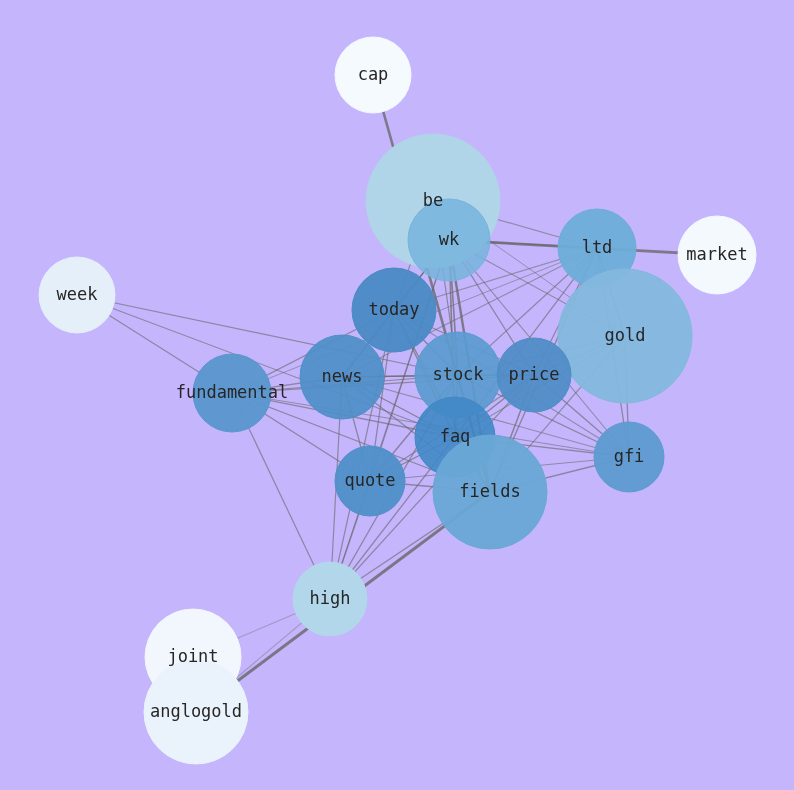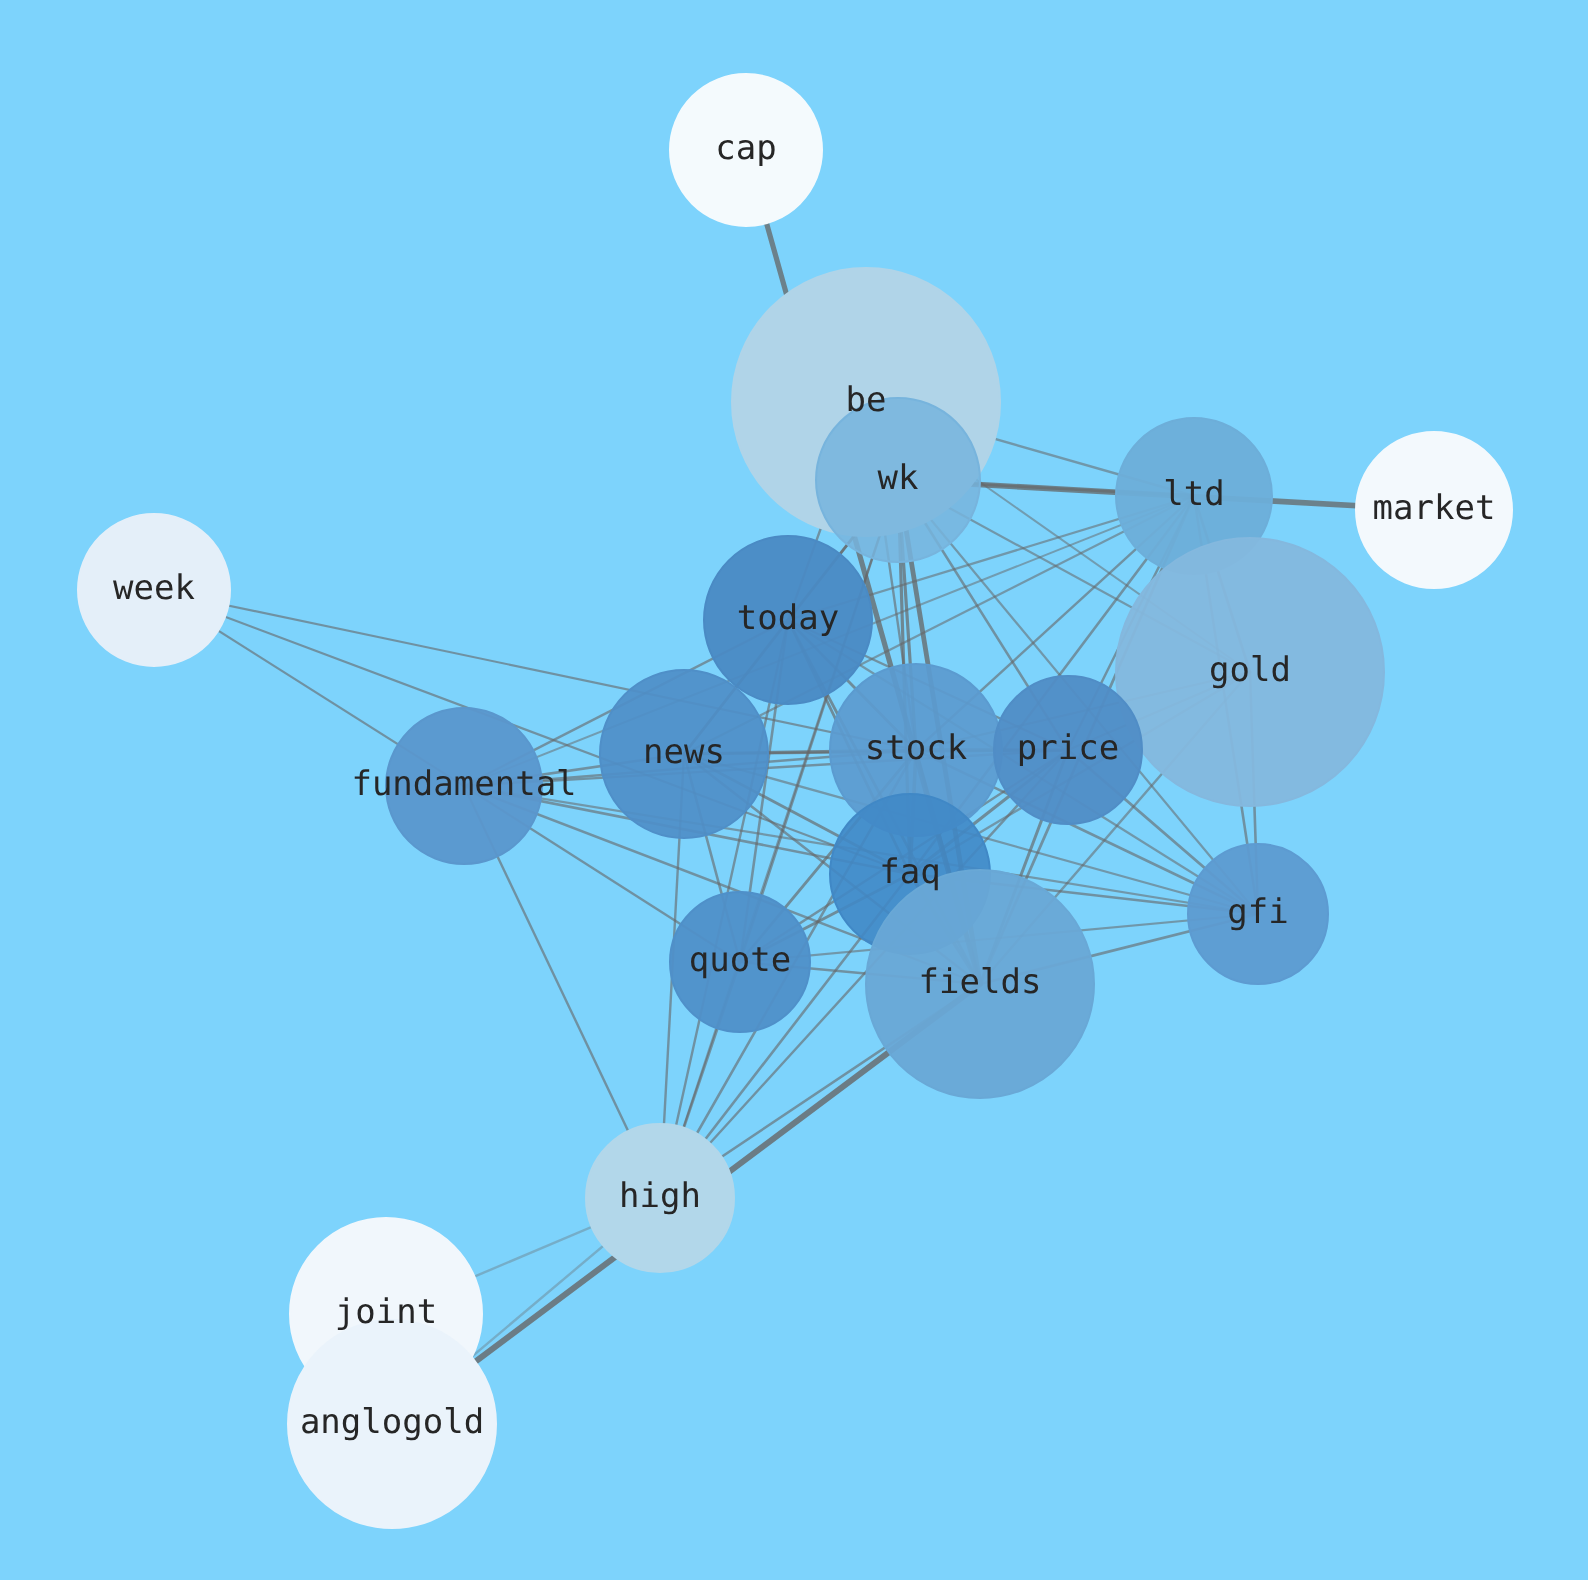"cap" #graph-canvas { background: #7dd3fc -> #c4b5fd }
